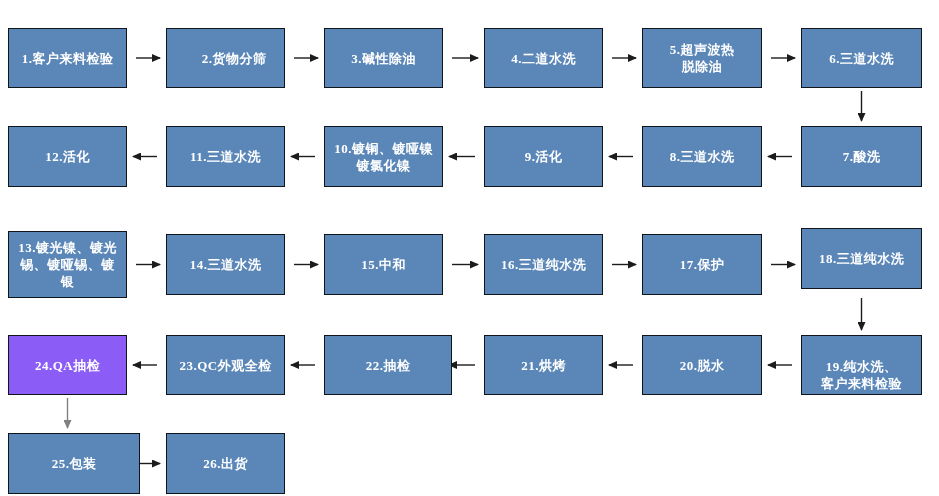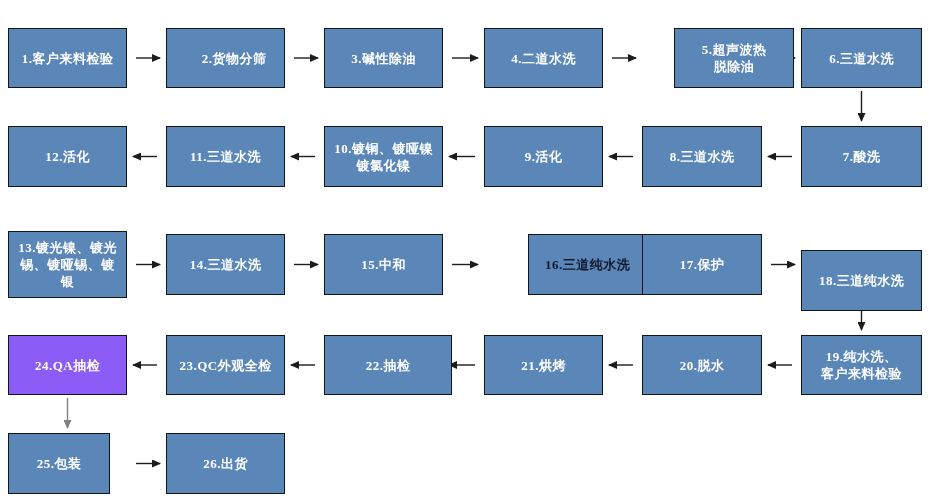"5.超声波热" div.flow-node { margin-left: 32px -> none }
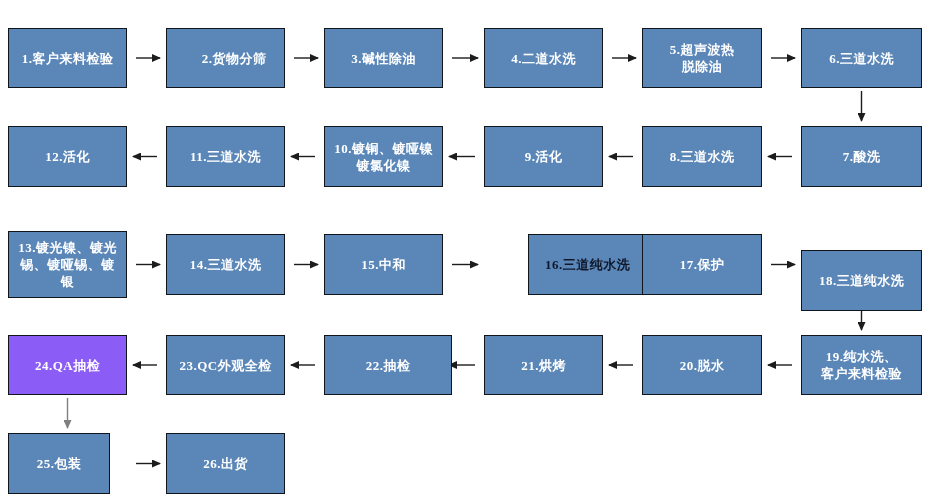"16.三道纯水洗" div.flow-node { color: #0f172a -> #ffffff; margin-left: 44px -> none }
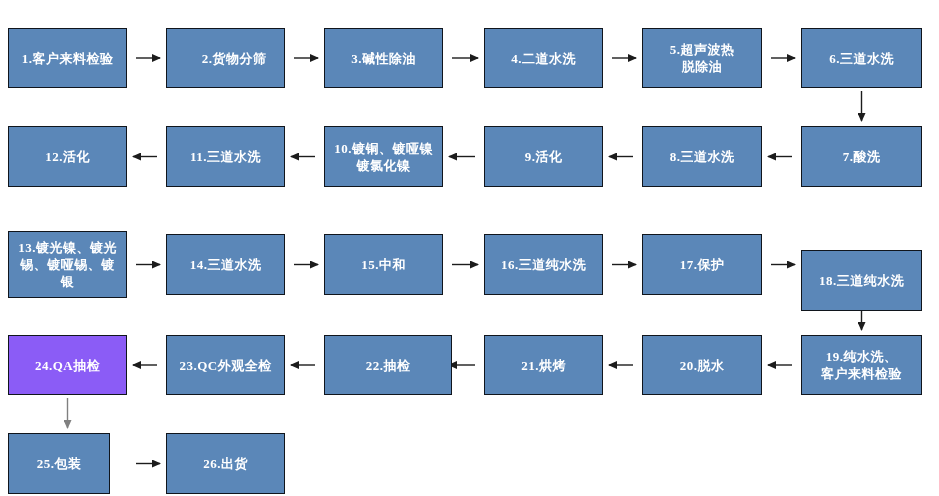"18.三道纯水洗" div.flow-node { top: 250px -> 228px }
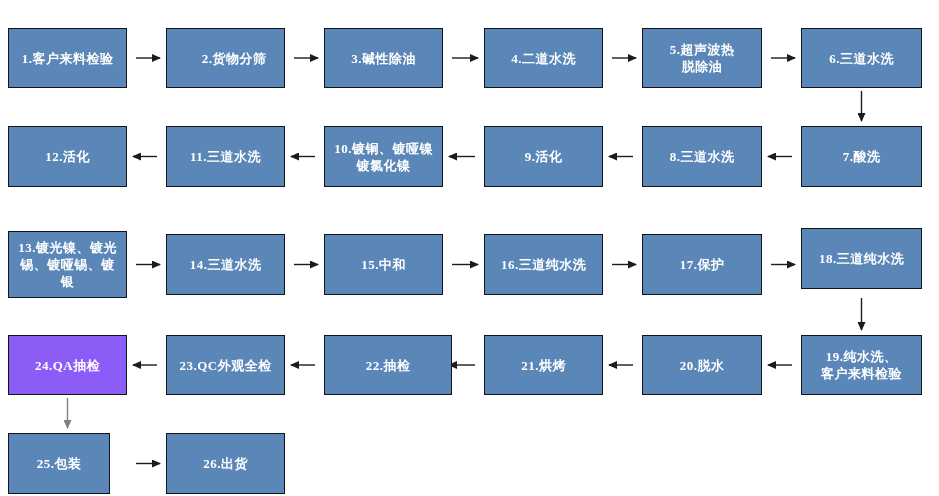"19.纯水洗、" div.flow-node { justify-content: none -> flex-end }
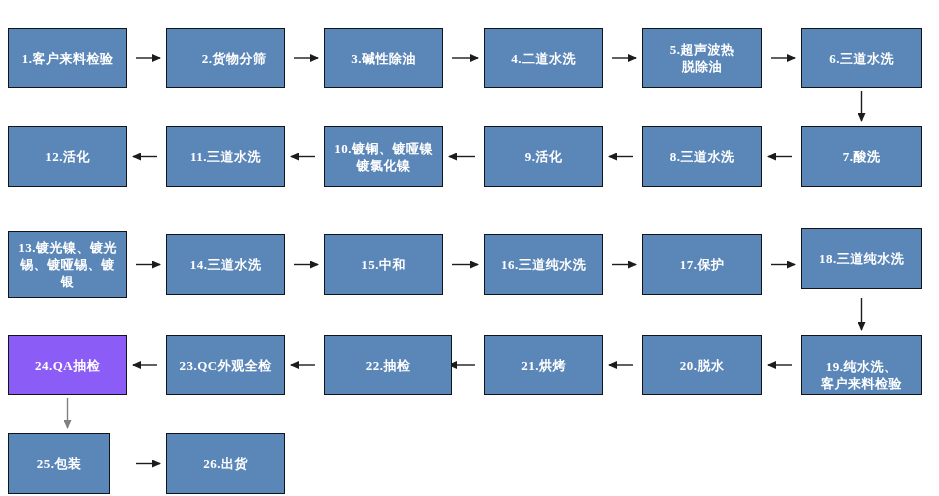"25.包装" div.flow-node { width: 102px -> 132px }
